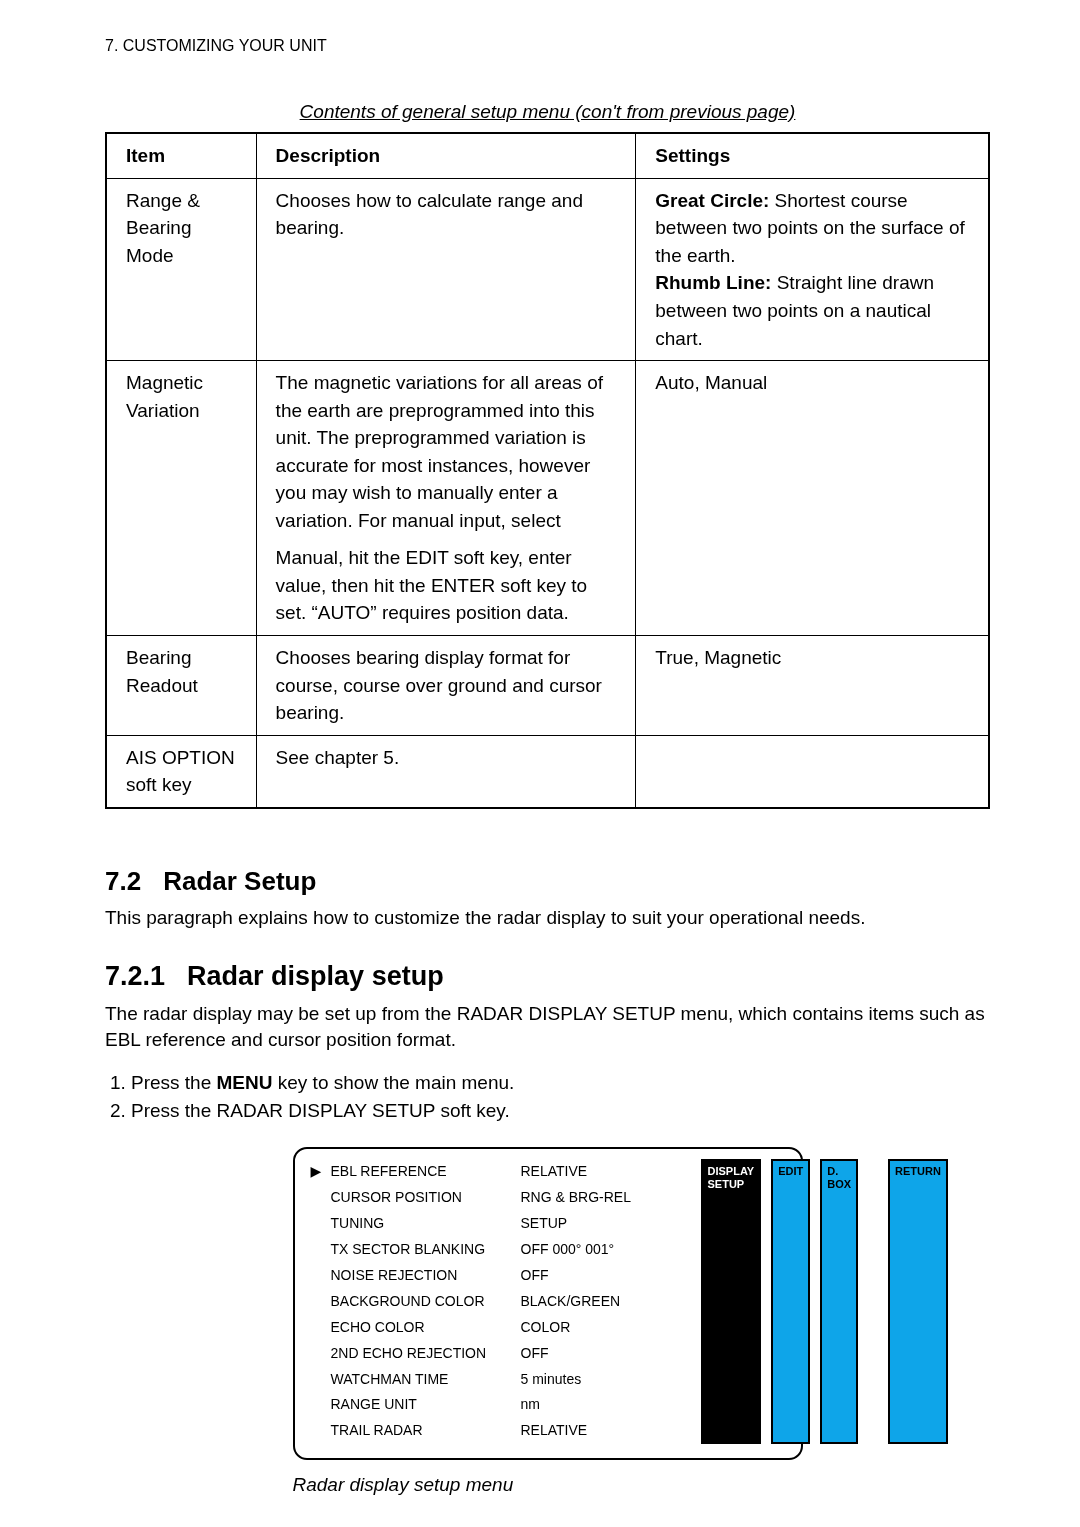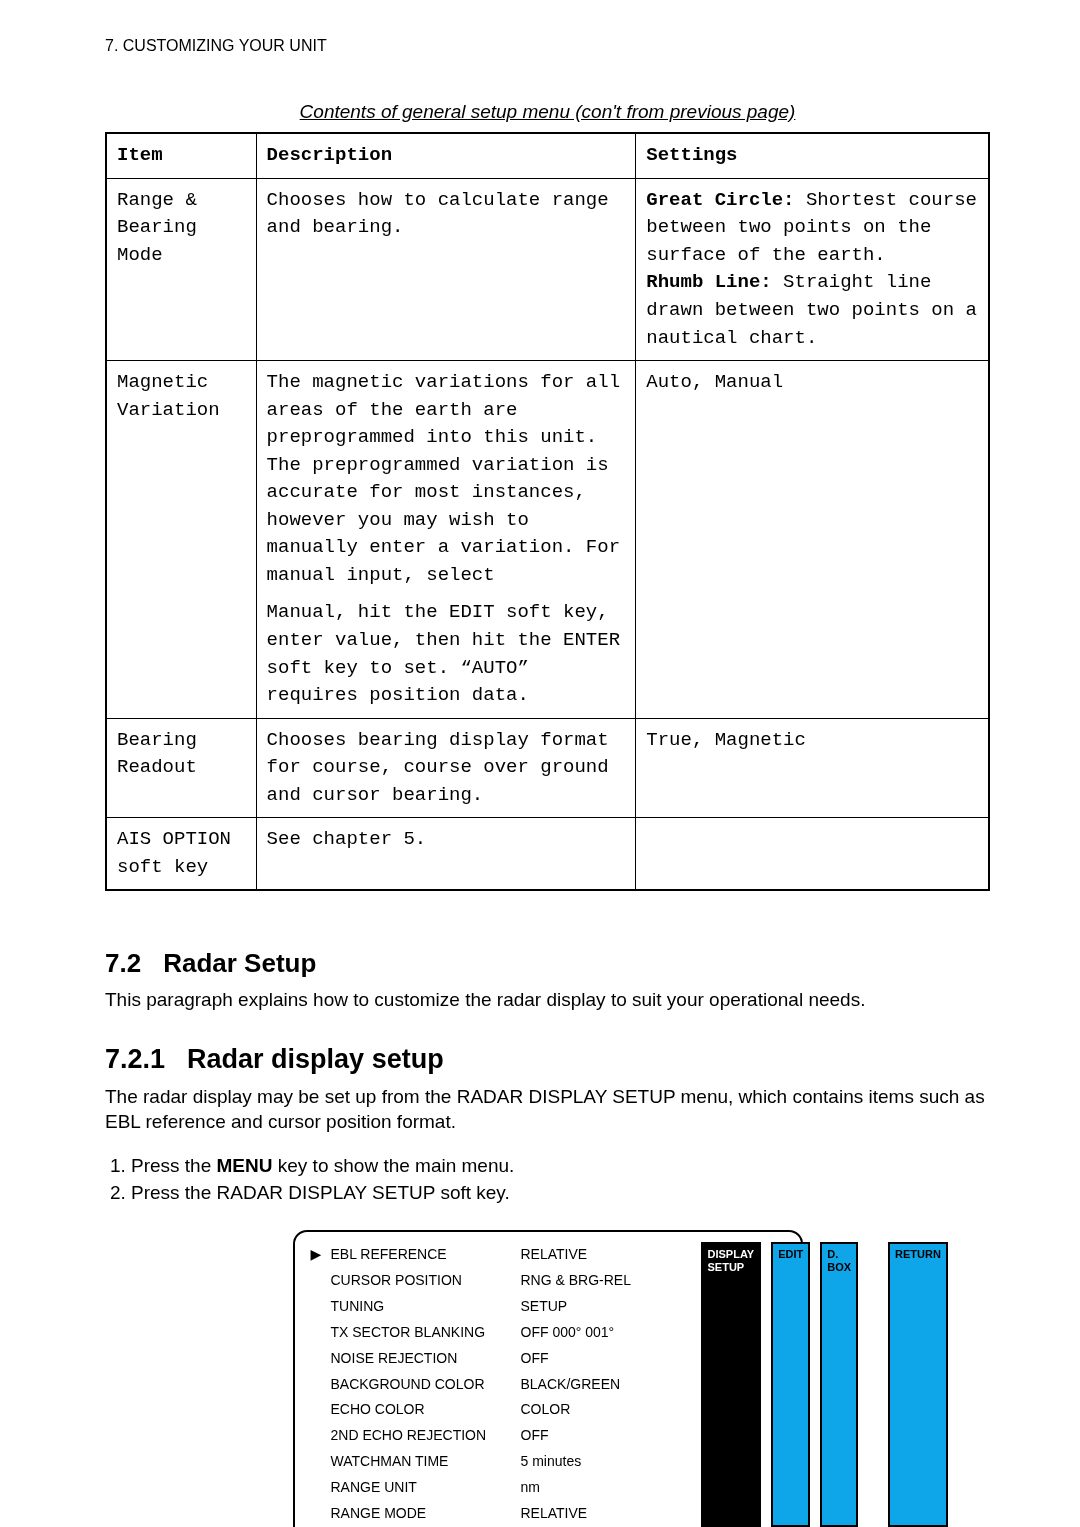"Item" table.settings th, table.settings td { font-family: Liberation Mono, monospace -> none; padding: 8px 10px -> 8px 19px }
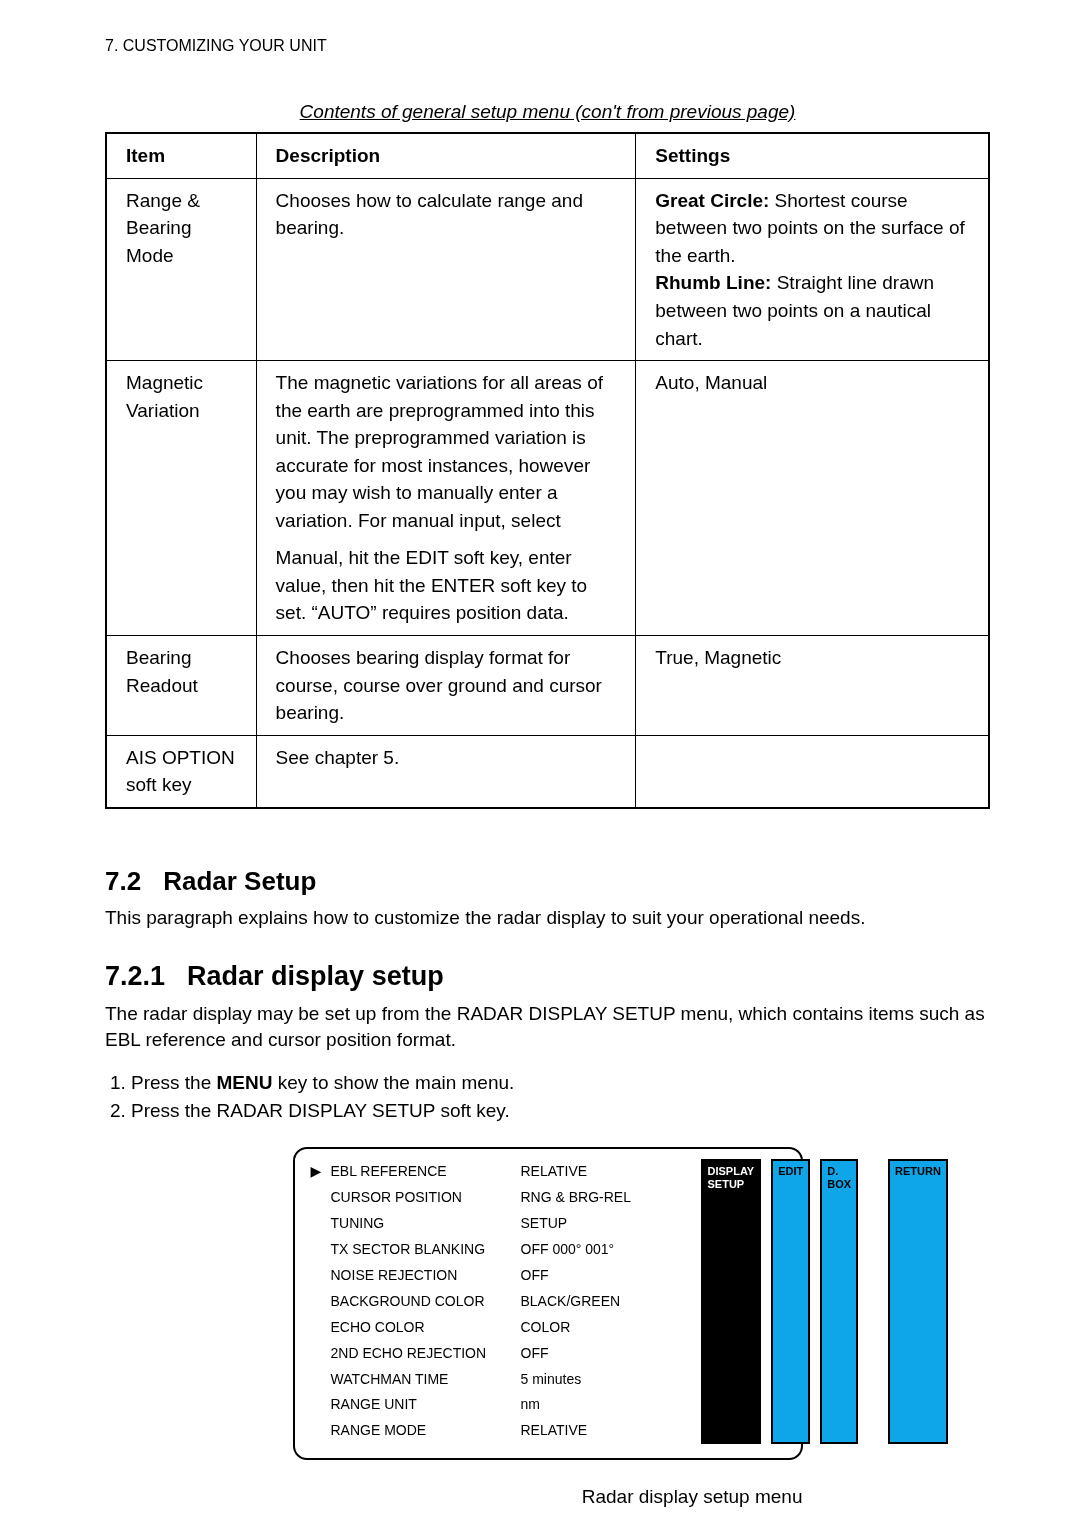"RANGE MODE" span.menu-label { text: RANGE MODE -> TRAIL RADAR }
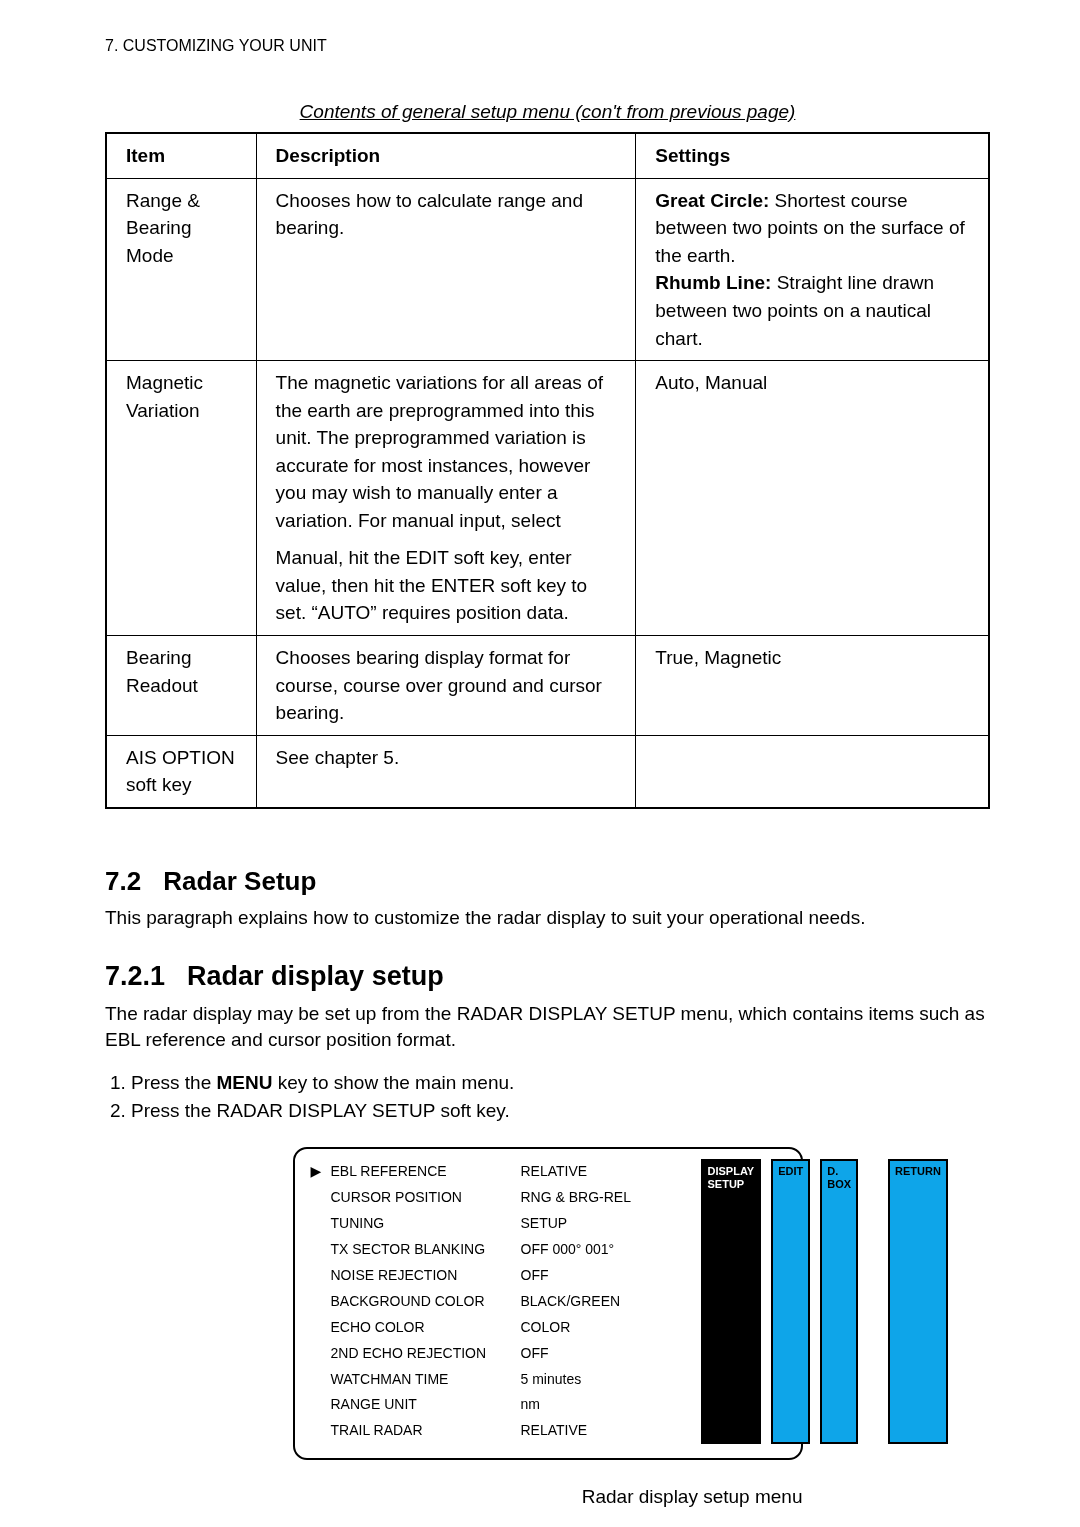"Radar display setup menu" .fig-caption { font-style: none -> italic; margin-top: 24px -> 12px; text-align: right -> left }
